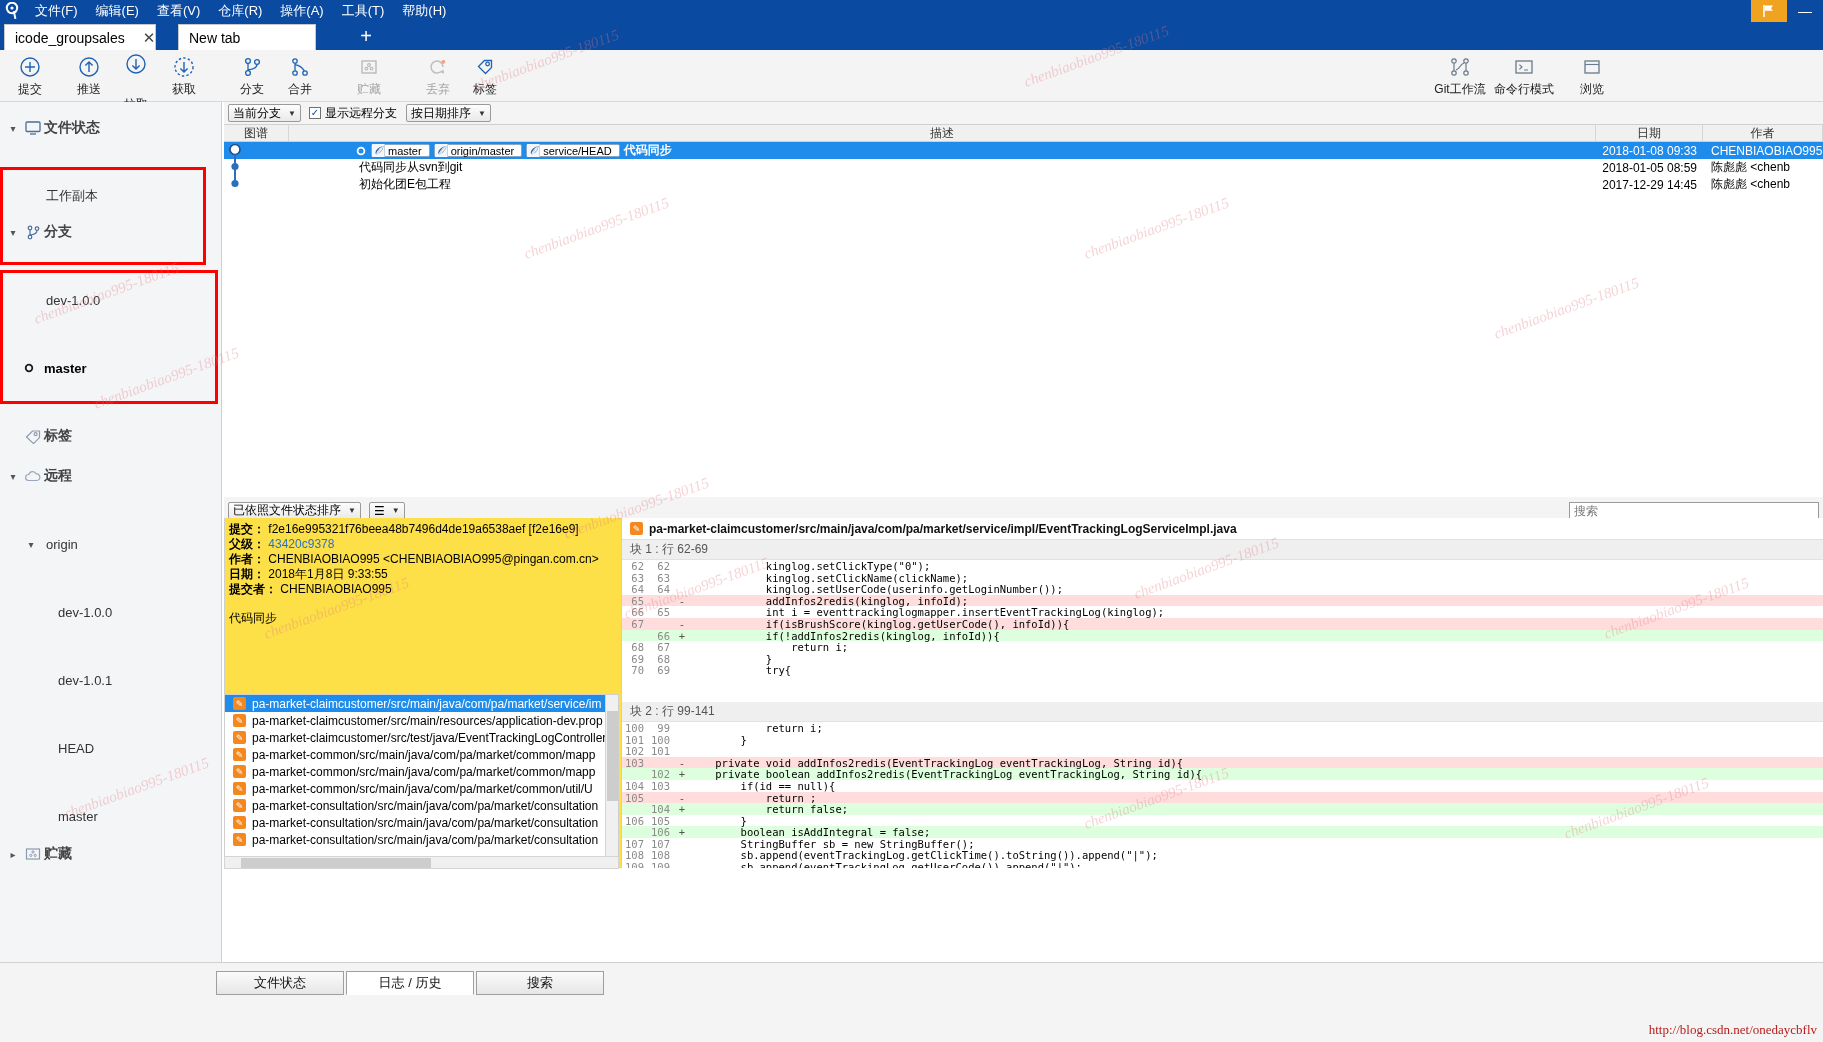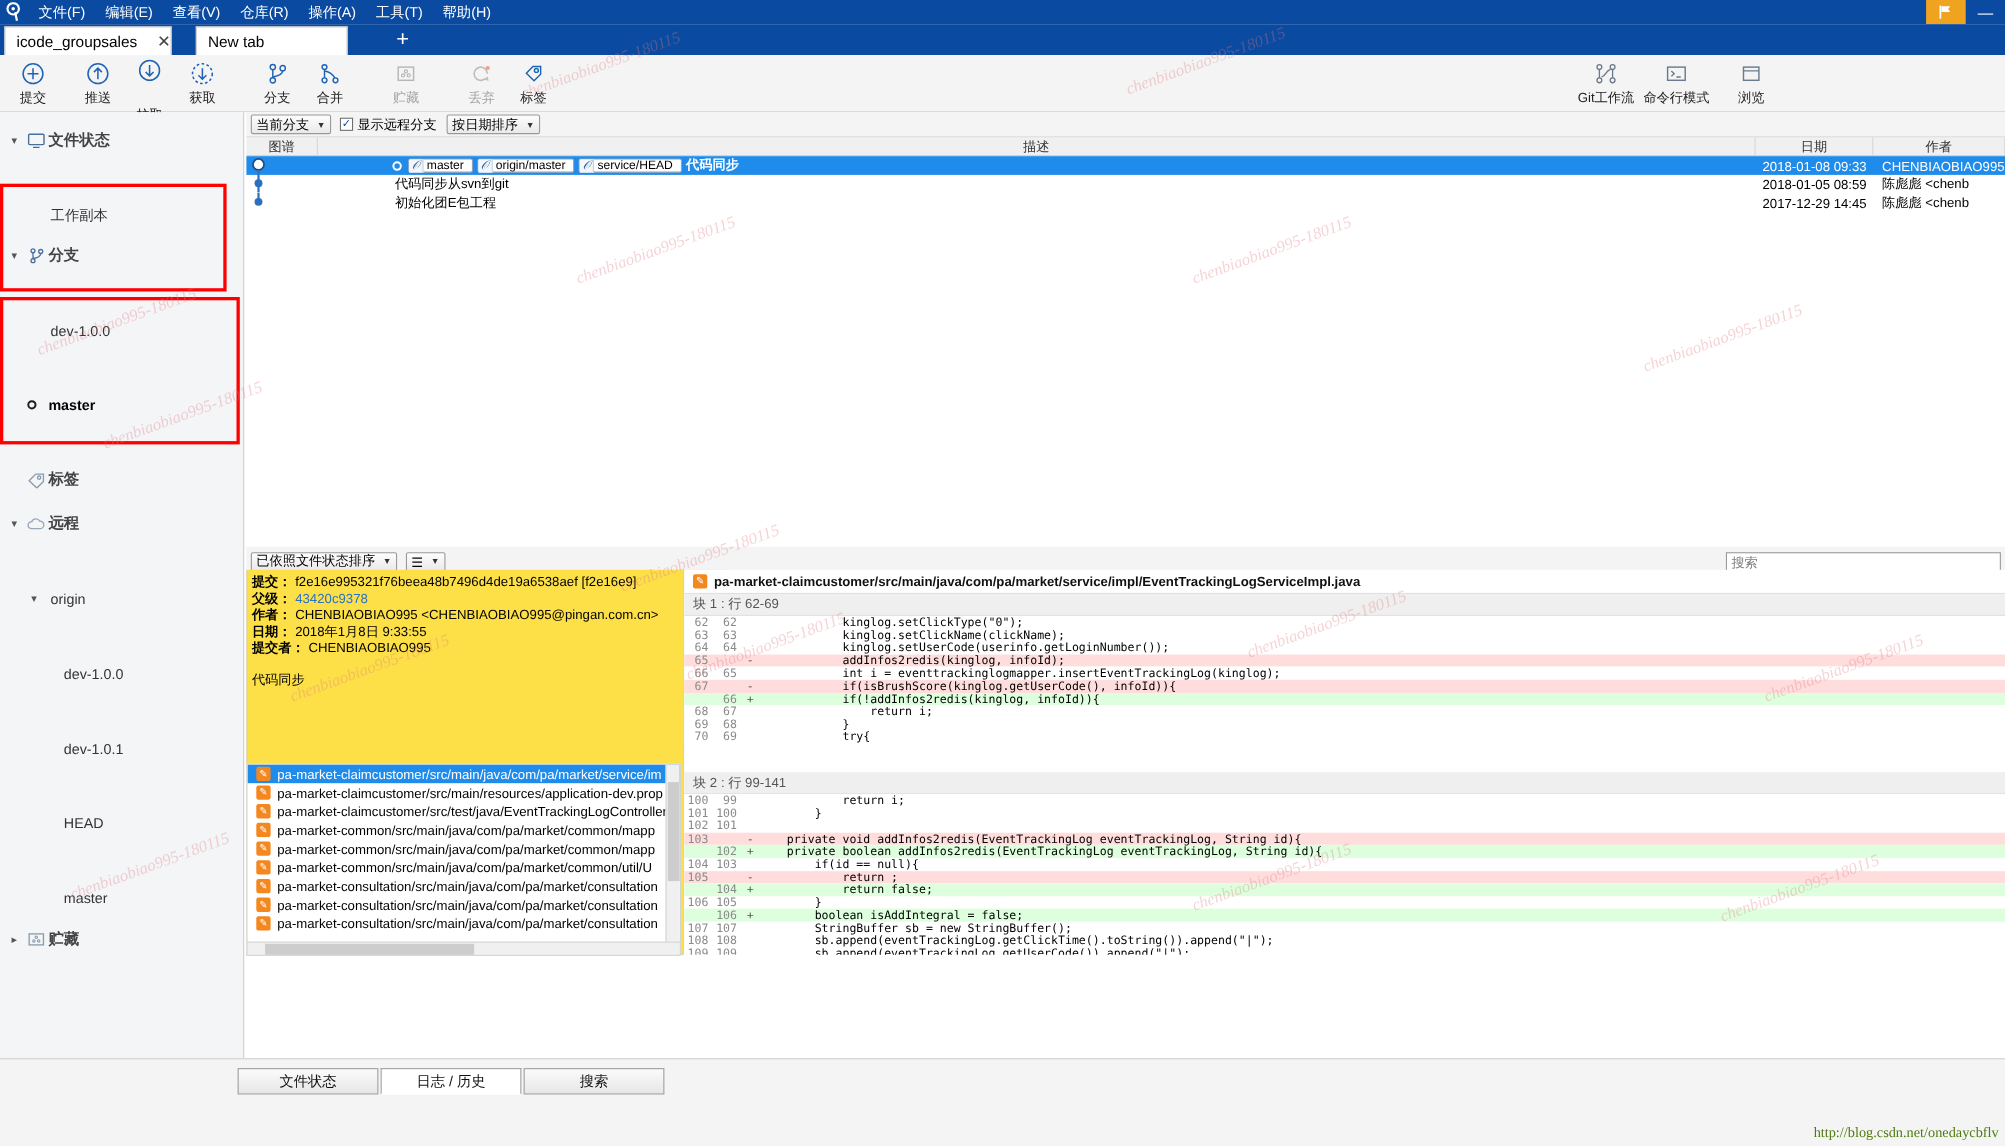"http://blog.csdn.net/onedaycbflv" .credit { color: #4d7c0f -> #b91c1c }
